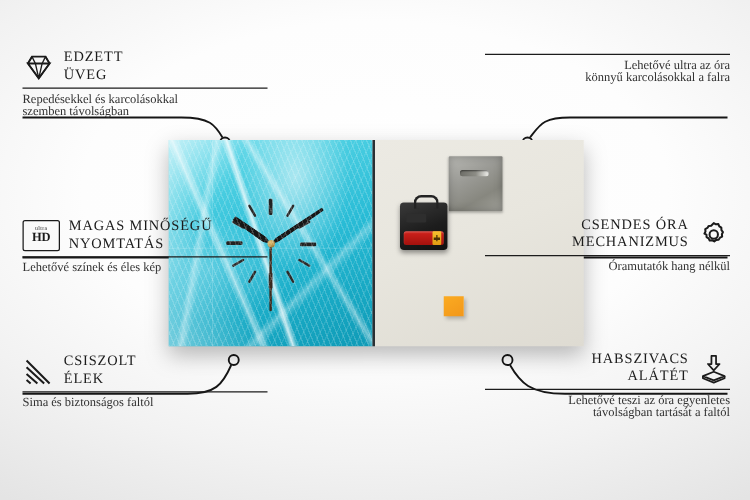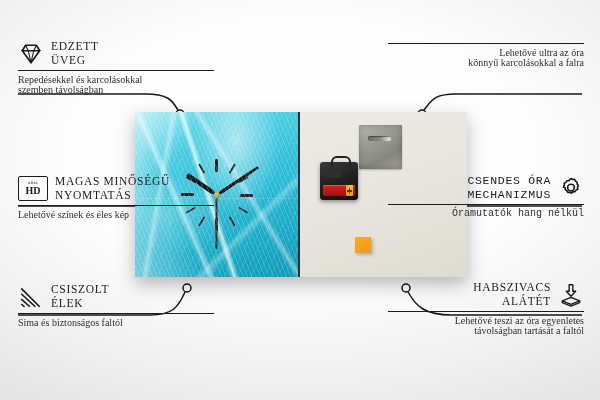"CSENDES ÓRA" .c5 { font-family: Liberation Mono, monospace -> none }
